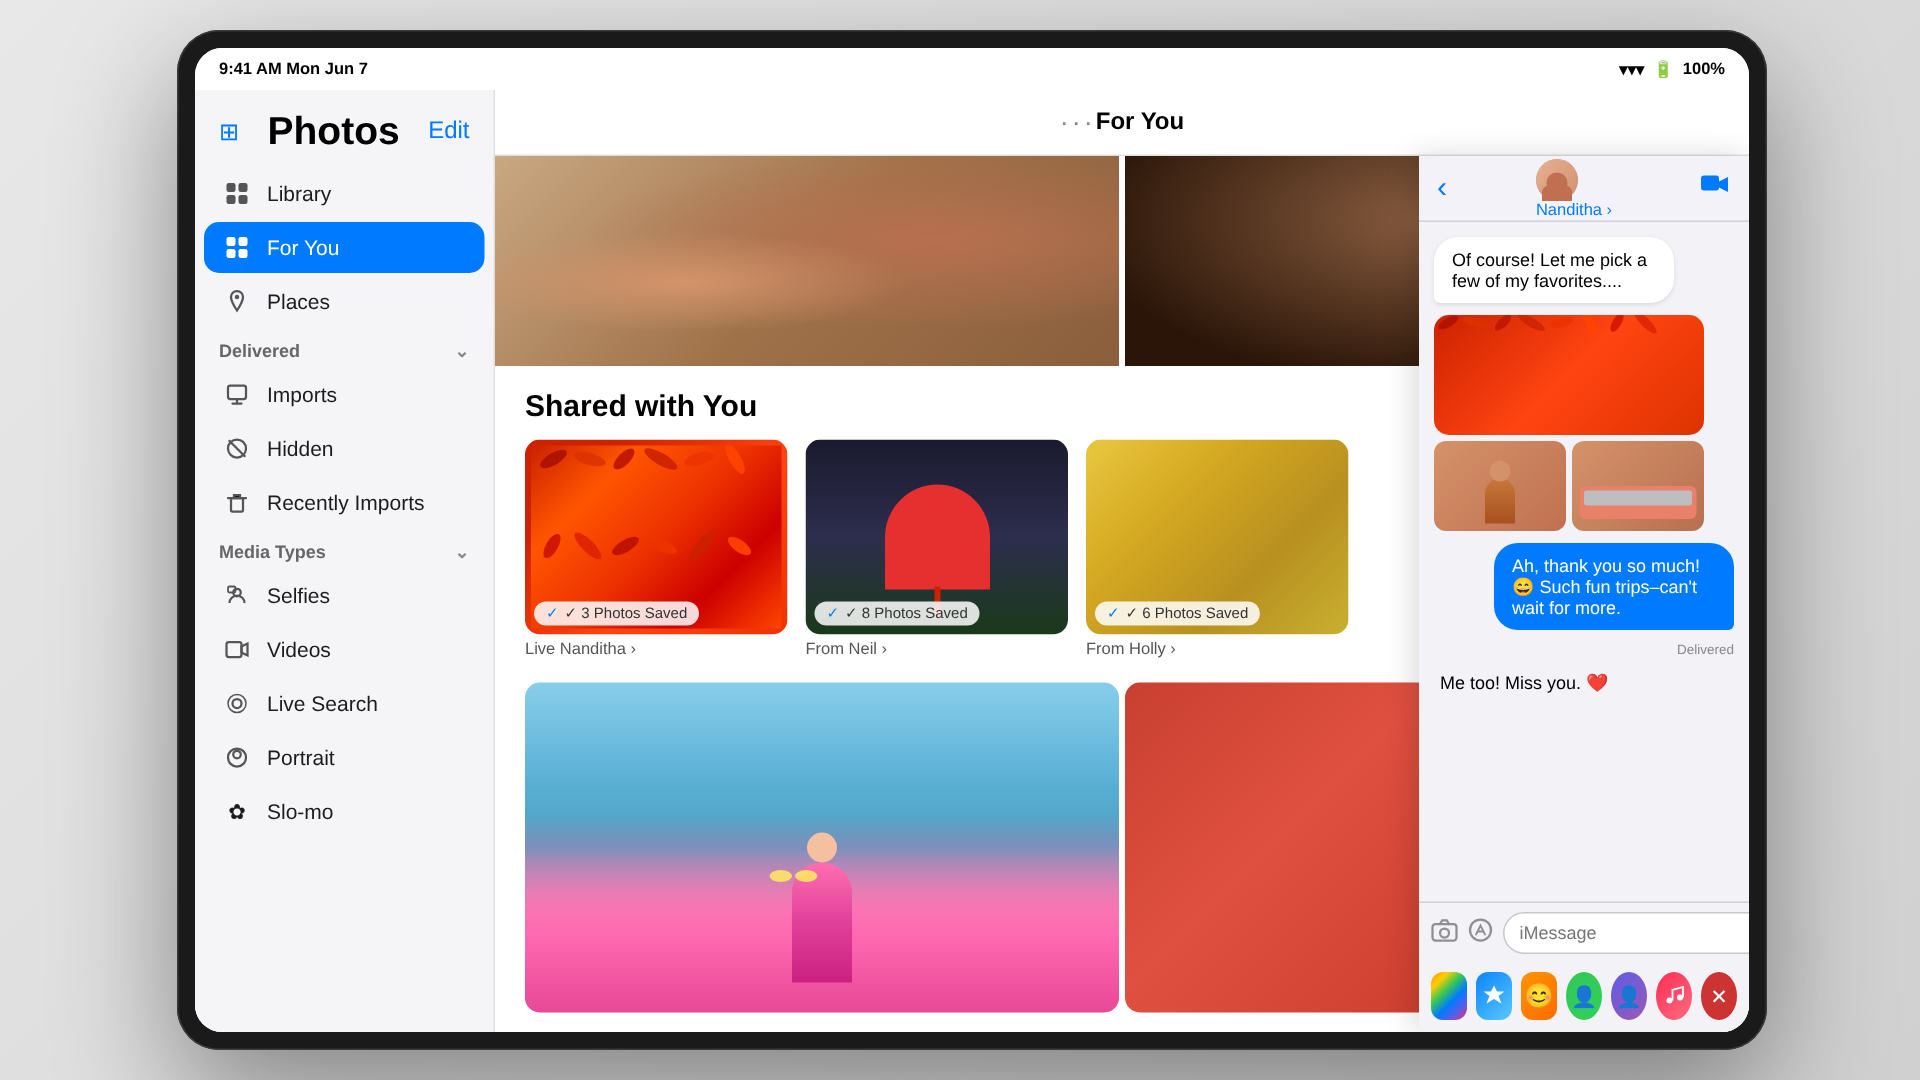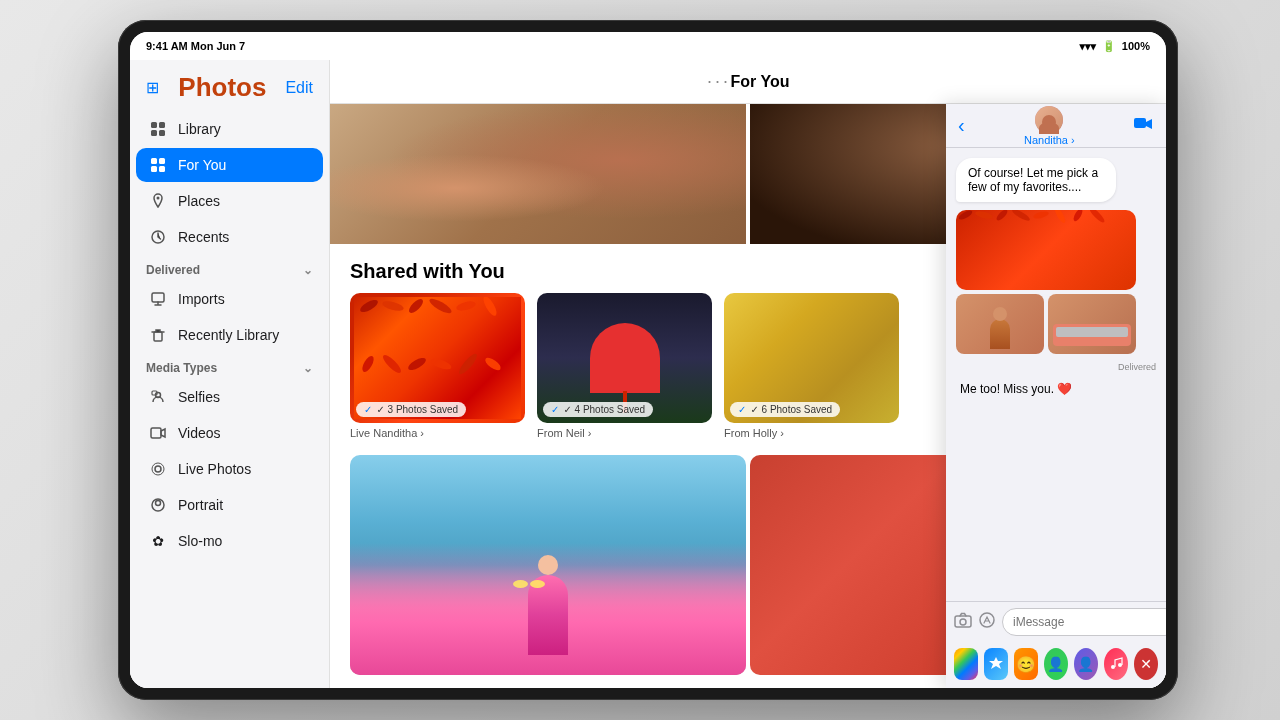"Photos" .sidebar-title { color: #c2410c -> #000000 }
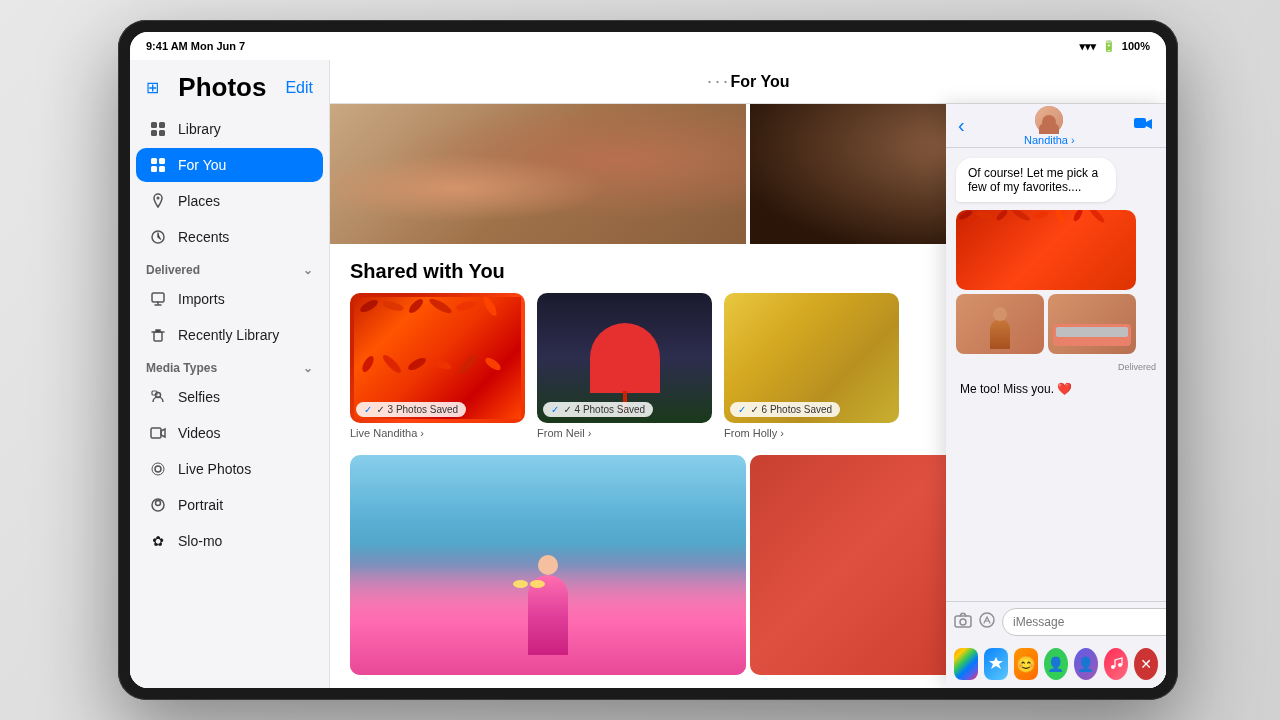"Nanditha ›" .msg-contact { align-items: center -> none }
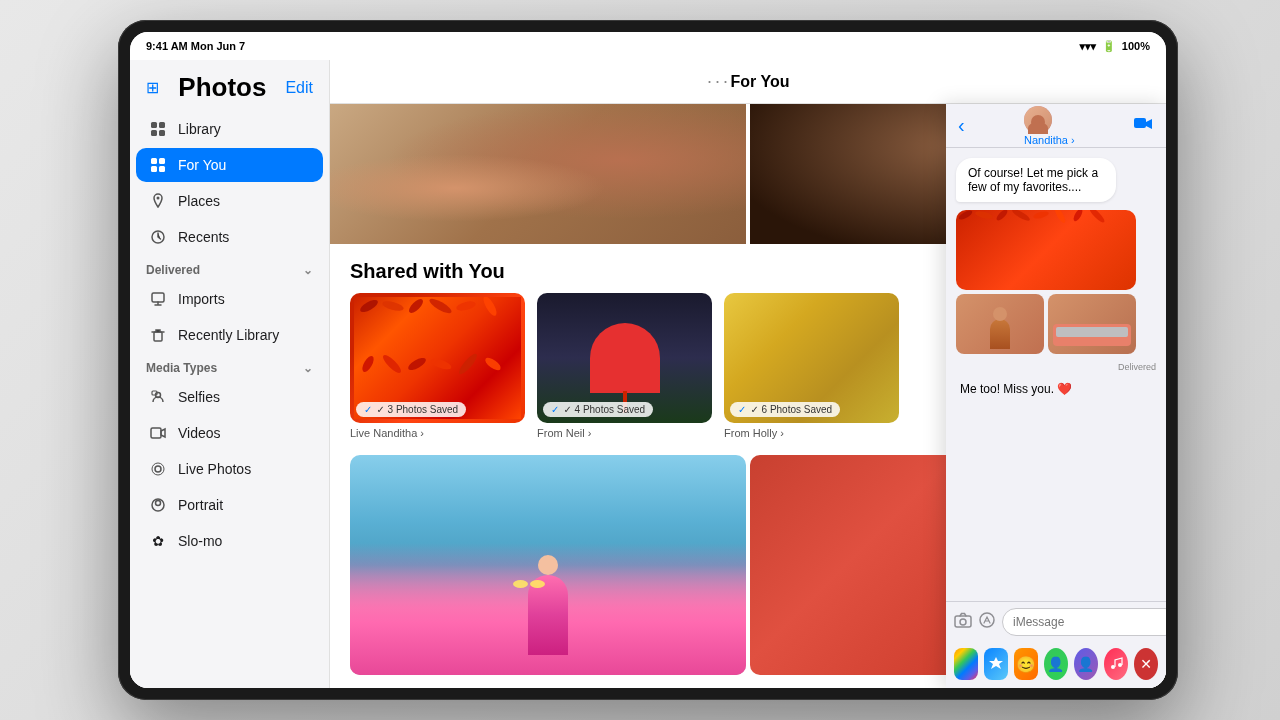"Recents" div.sidebar-item { html: <div> <span> <svg> <circle></circle> <path></path> </svg> </span> <span>Recents</span> </div> -> none }
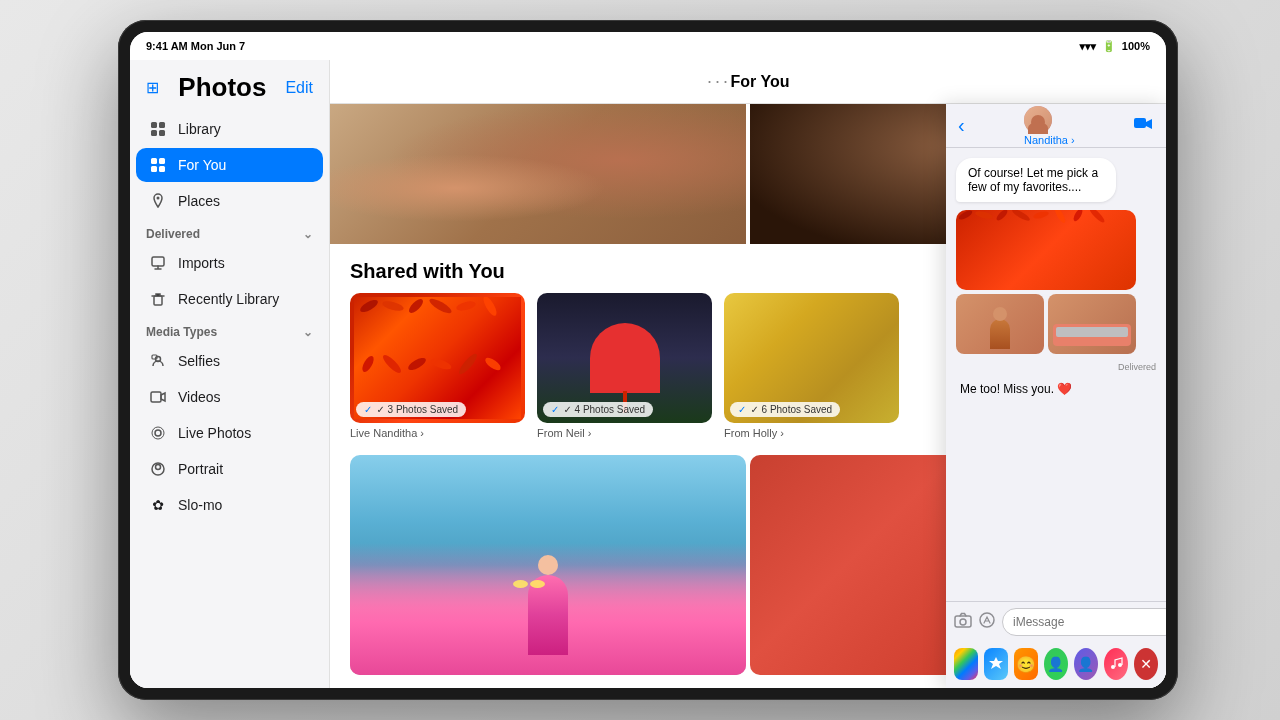"Hidden" div.sidebar-item { html: none -> <div> <span> <svg> <circle></circle> <line></line> </svg> </span> <span>Hidden</span> </div> }
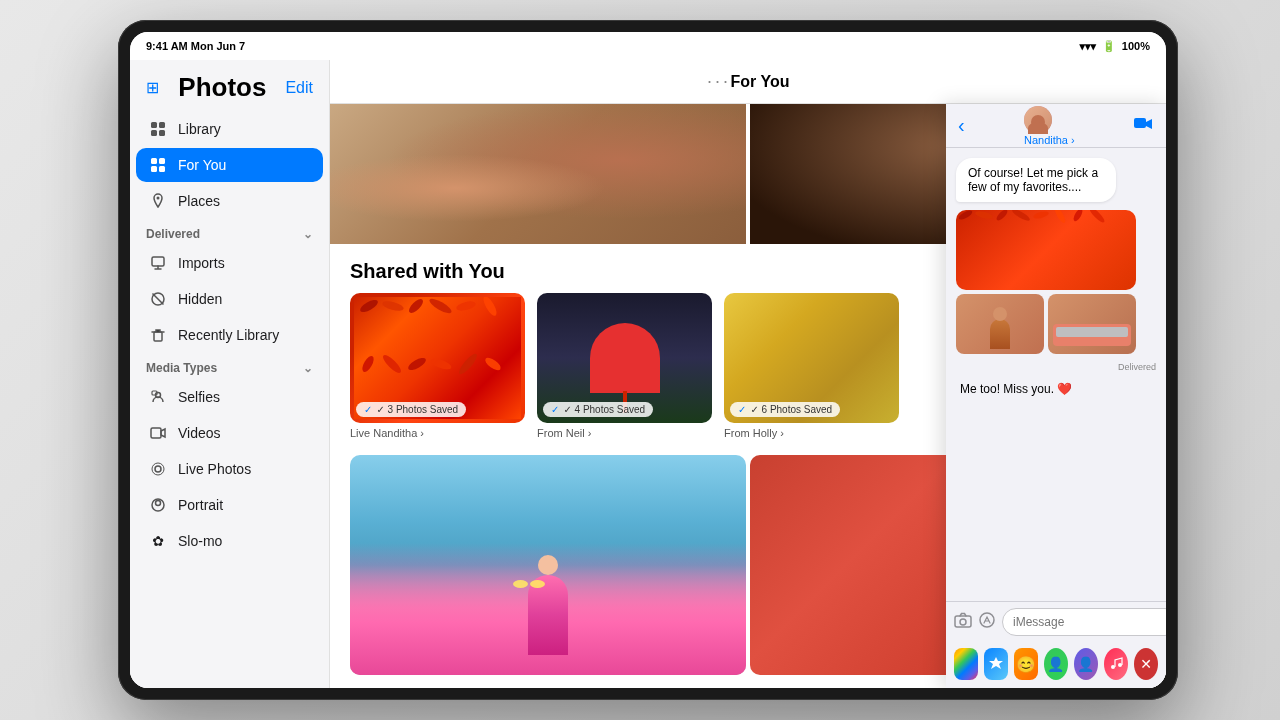"Recently Library" span { text: Library -> Imports }
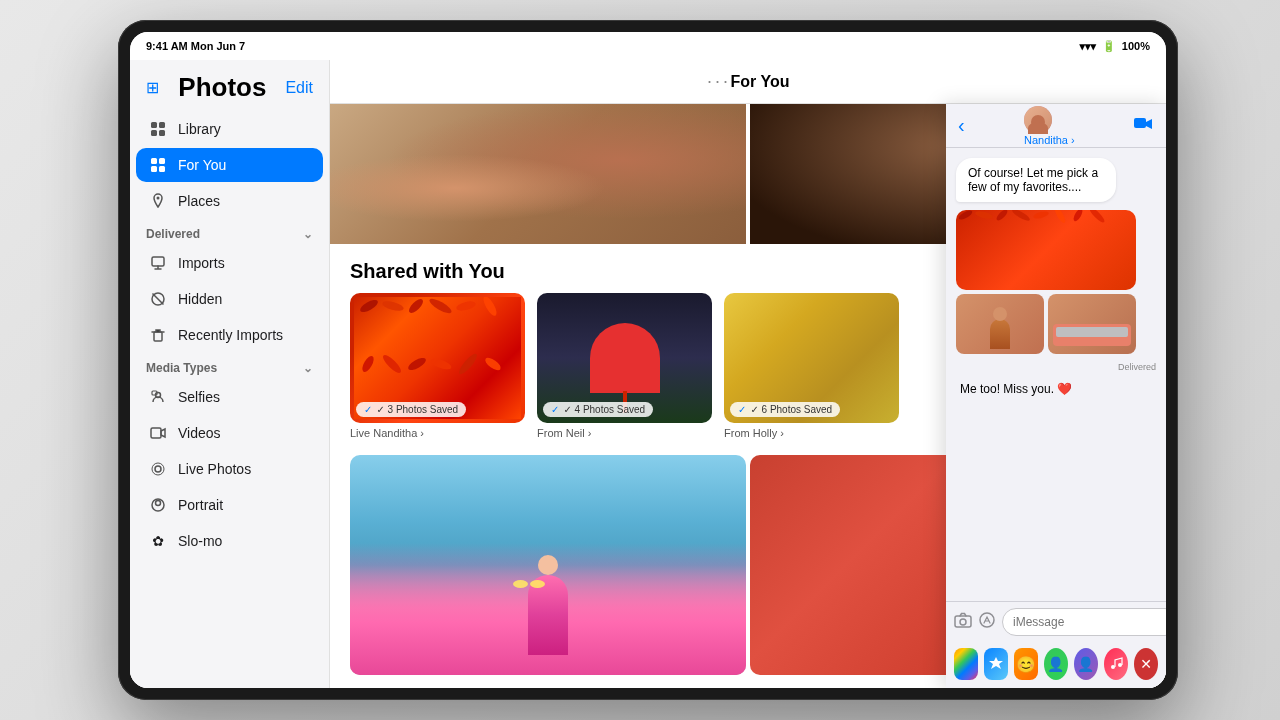"Ah, thank you so much!" div.msg-bubble-outgoing { html: none -> <div> <span>Ah, thank you so much! 😄 Such fun trips–can't wait for more.</span> </div> }
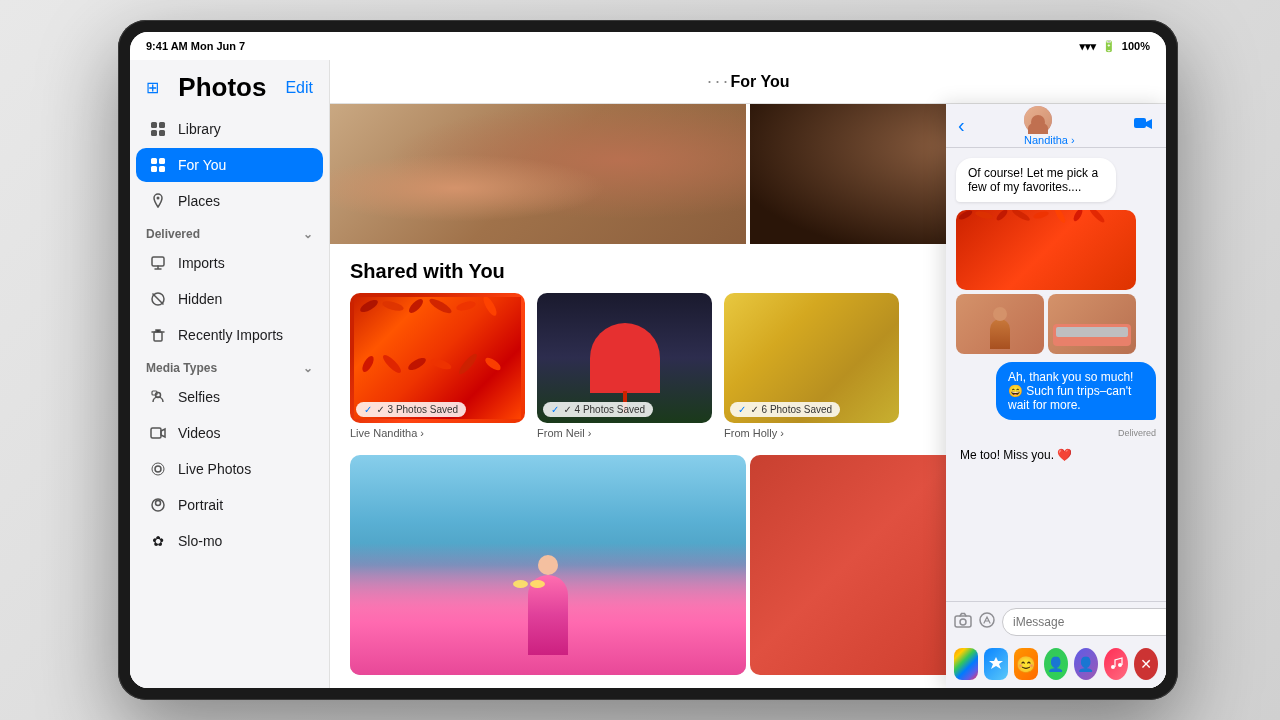"✓ 4 Photos Saved" span { text: 4 -> 8 }
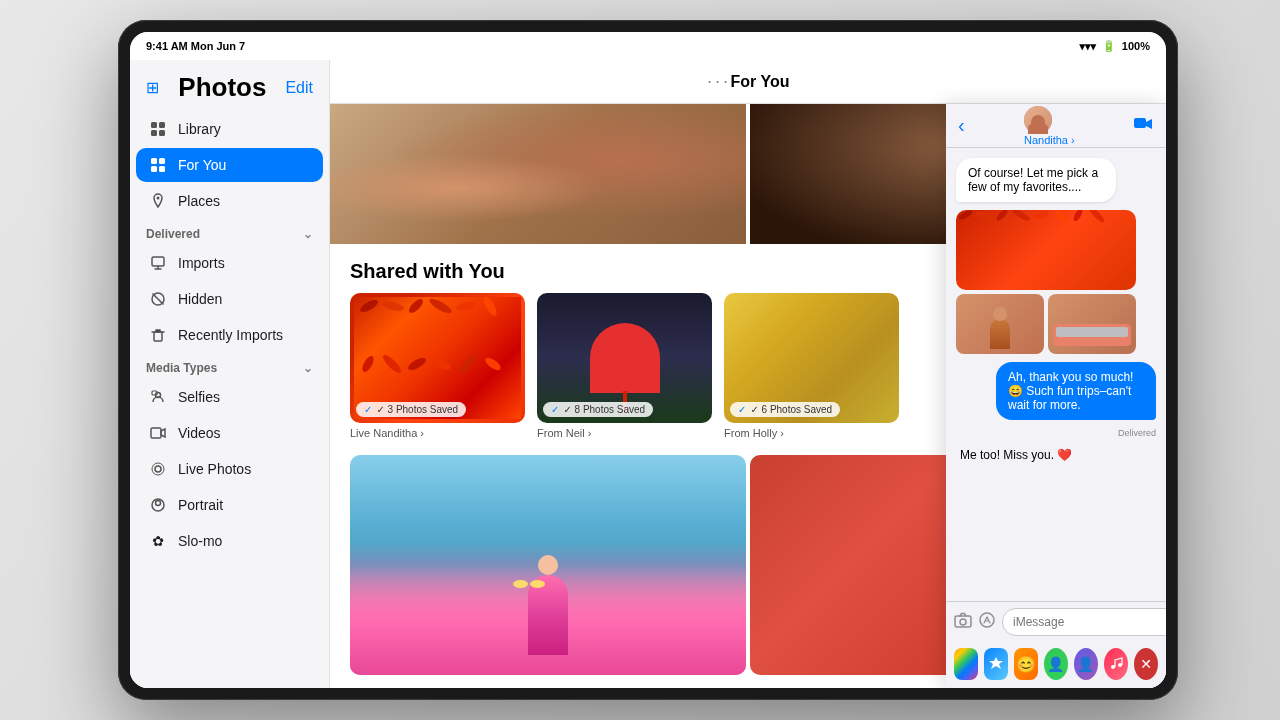"Live Photos" span { text: Photos -> Search }
